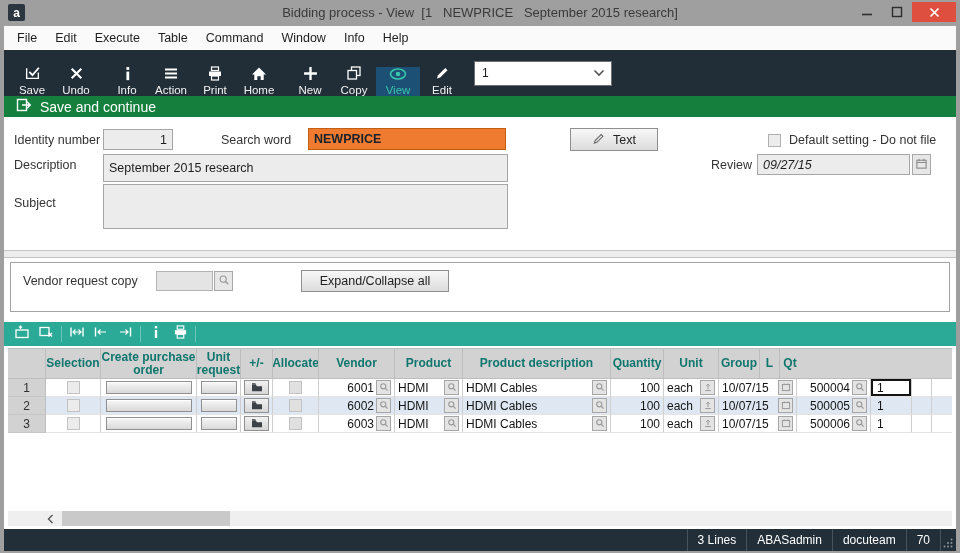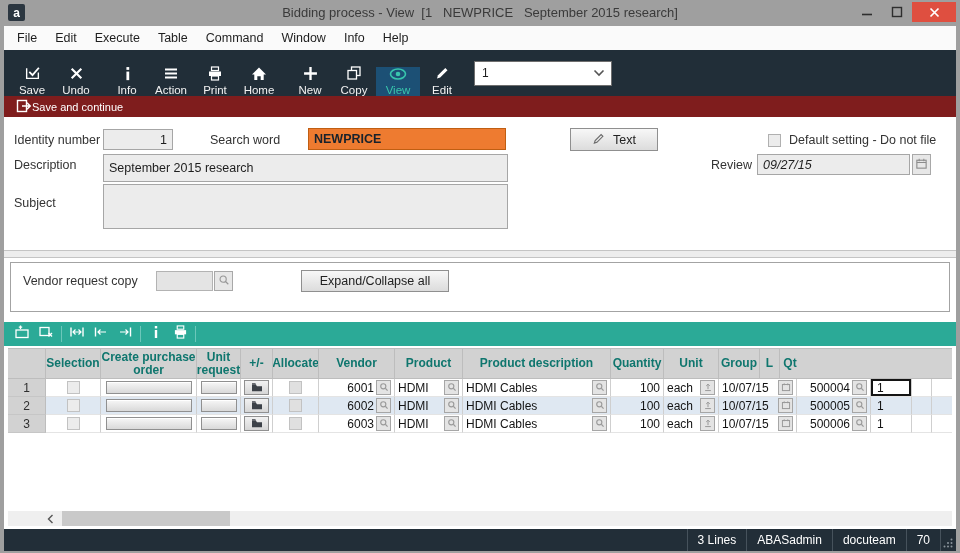"Save and continue" .banner { background: #7f1d1d -> #15803d; font-size: 11px -> 14px; gap: none -> 8px }
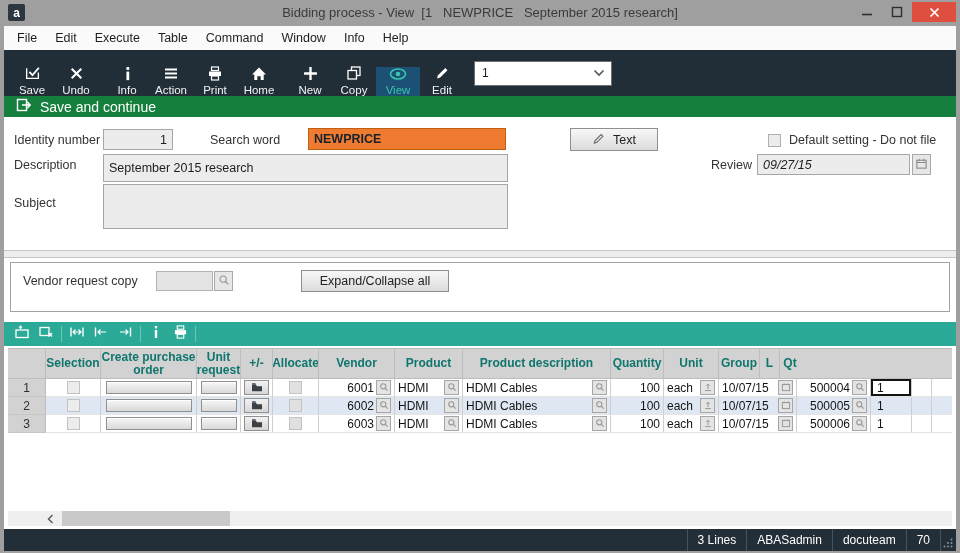"Search word" div.flabel { text-align: left -> center }
